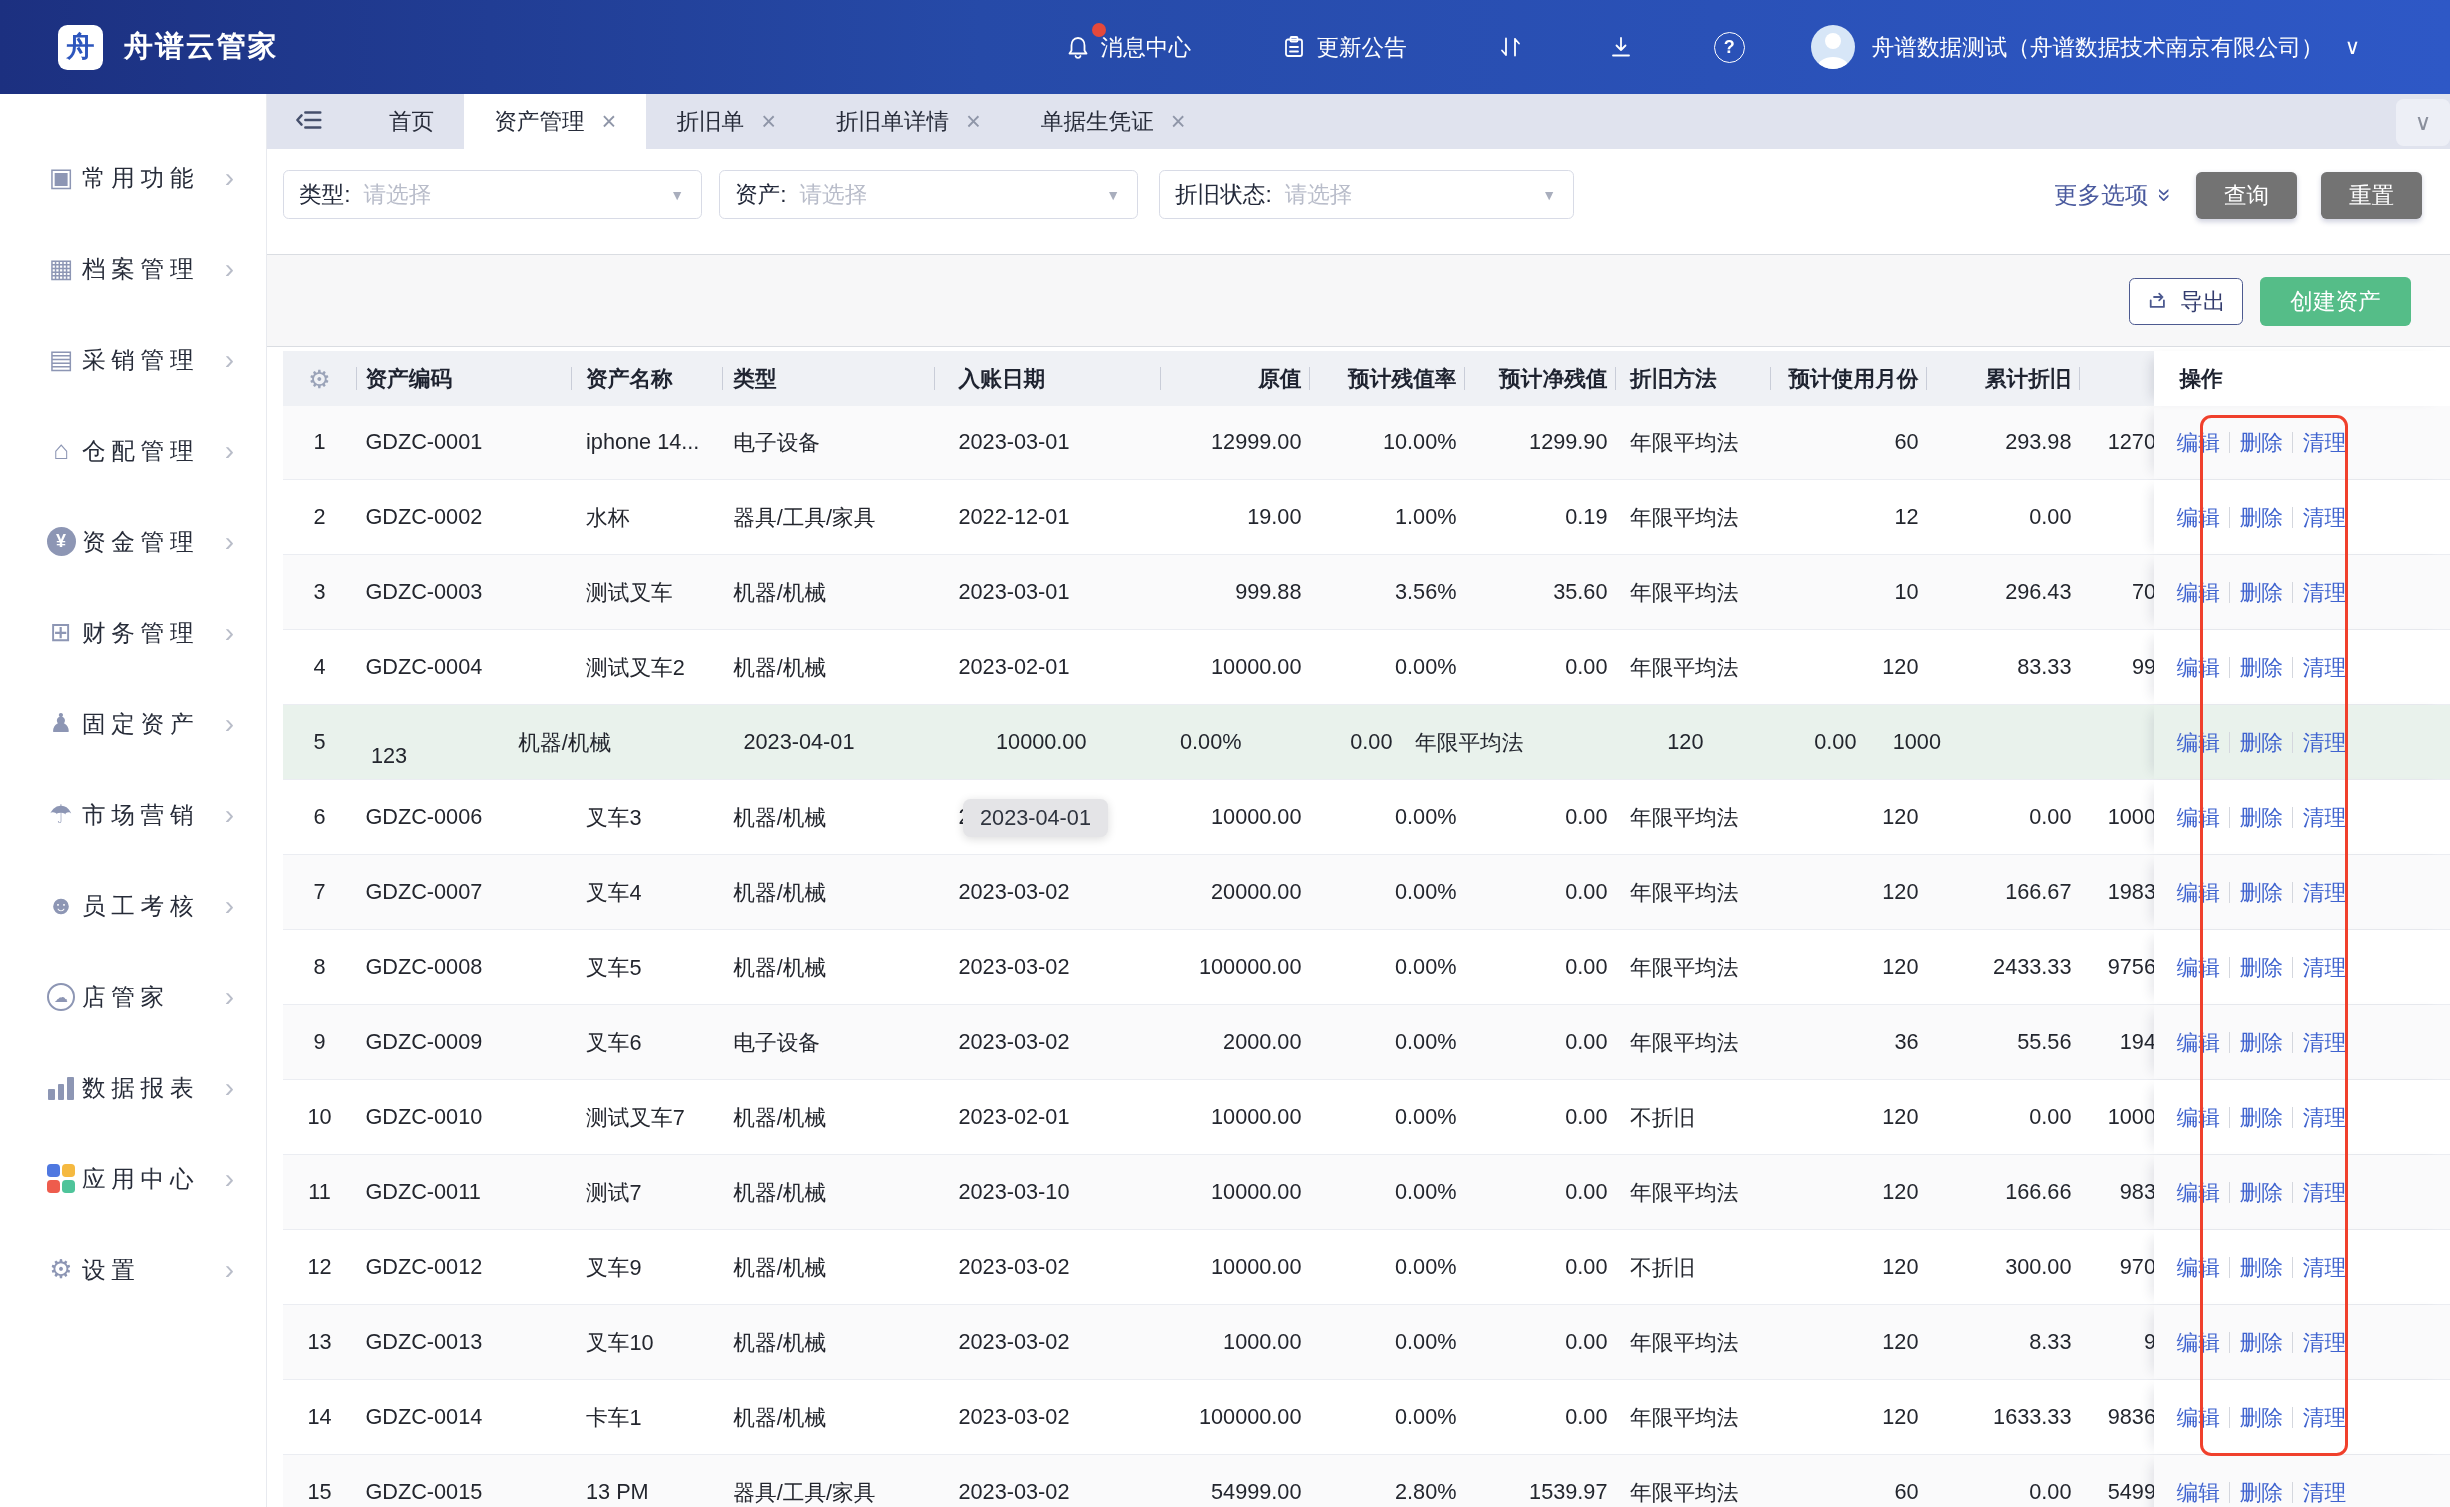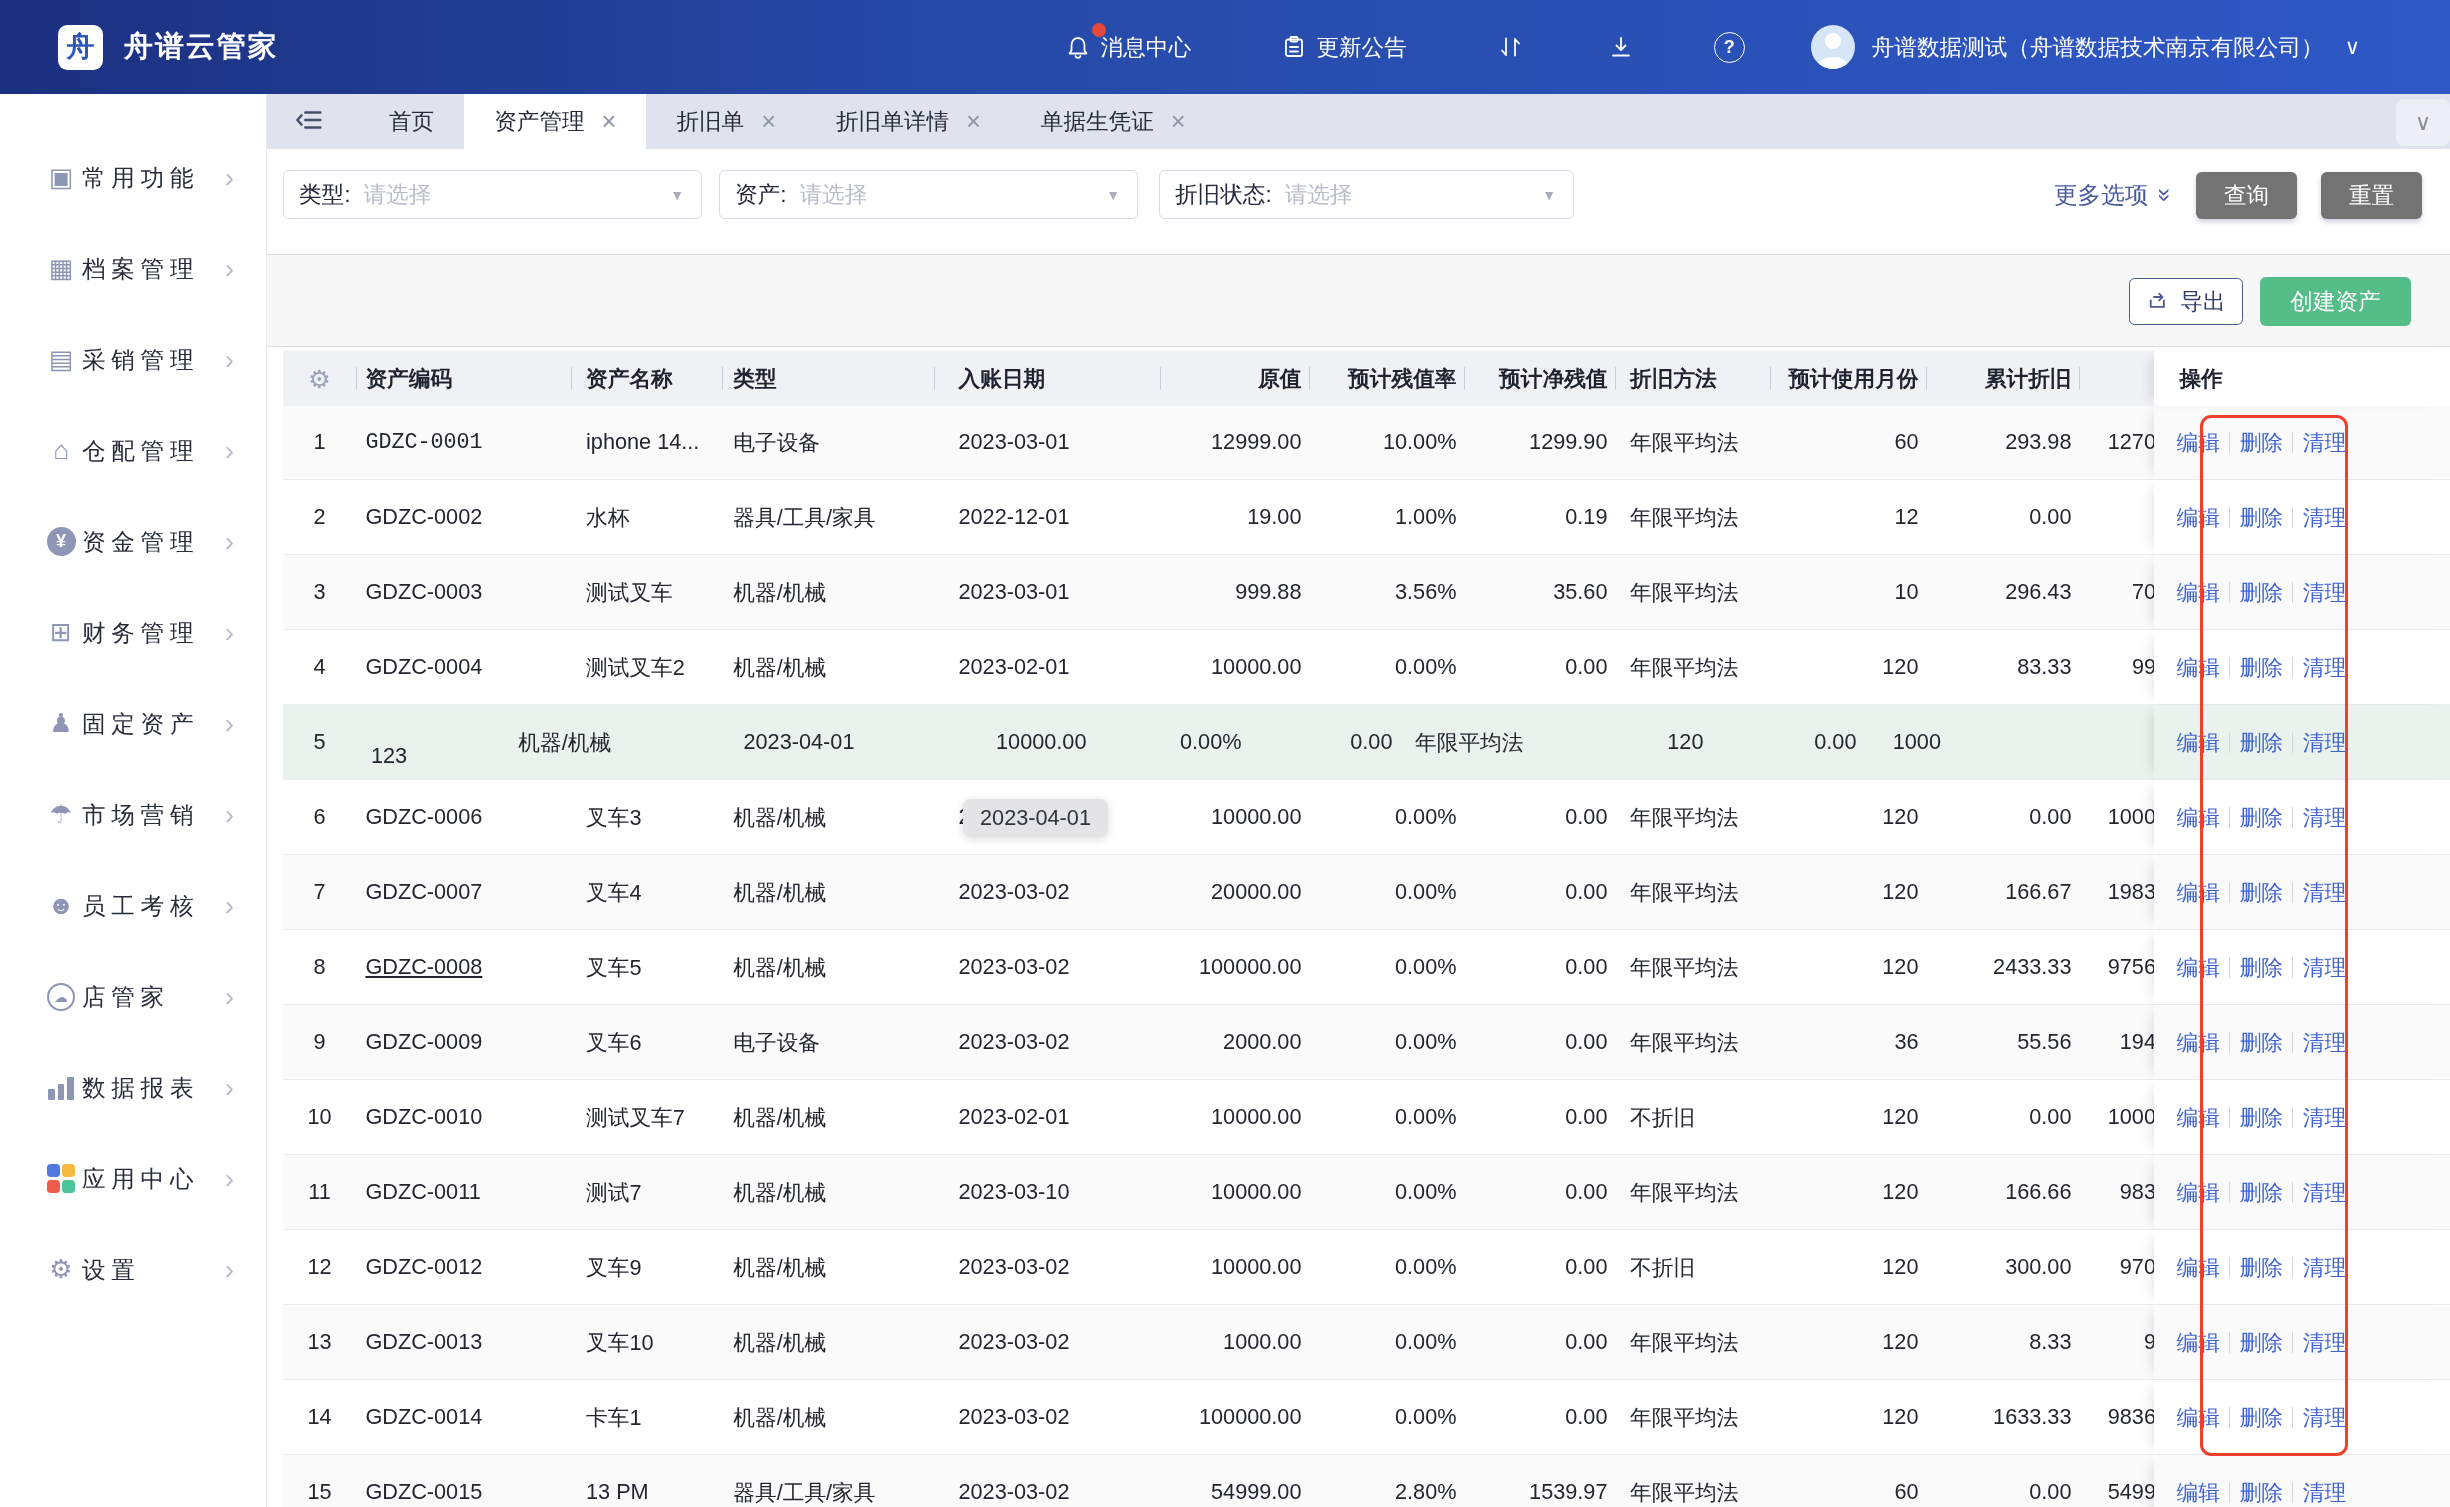"GDZC-0001" div.tcell { font-family: Liberation Mono, monospace -> none }
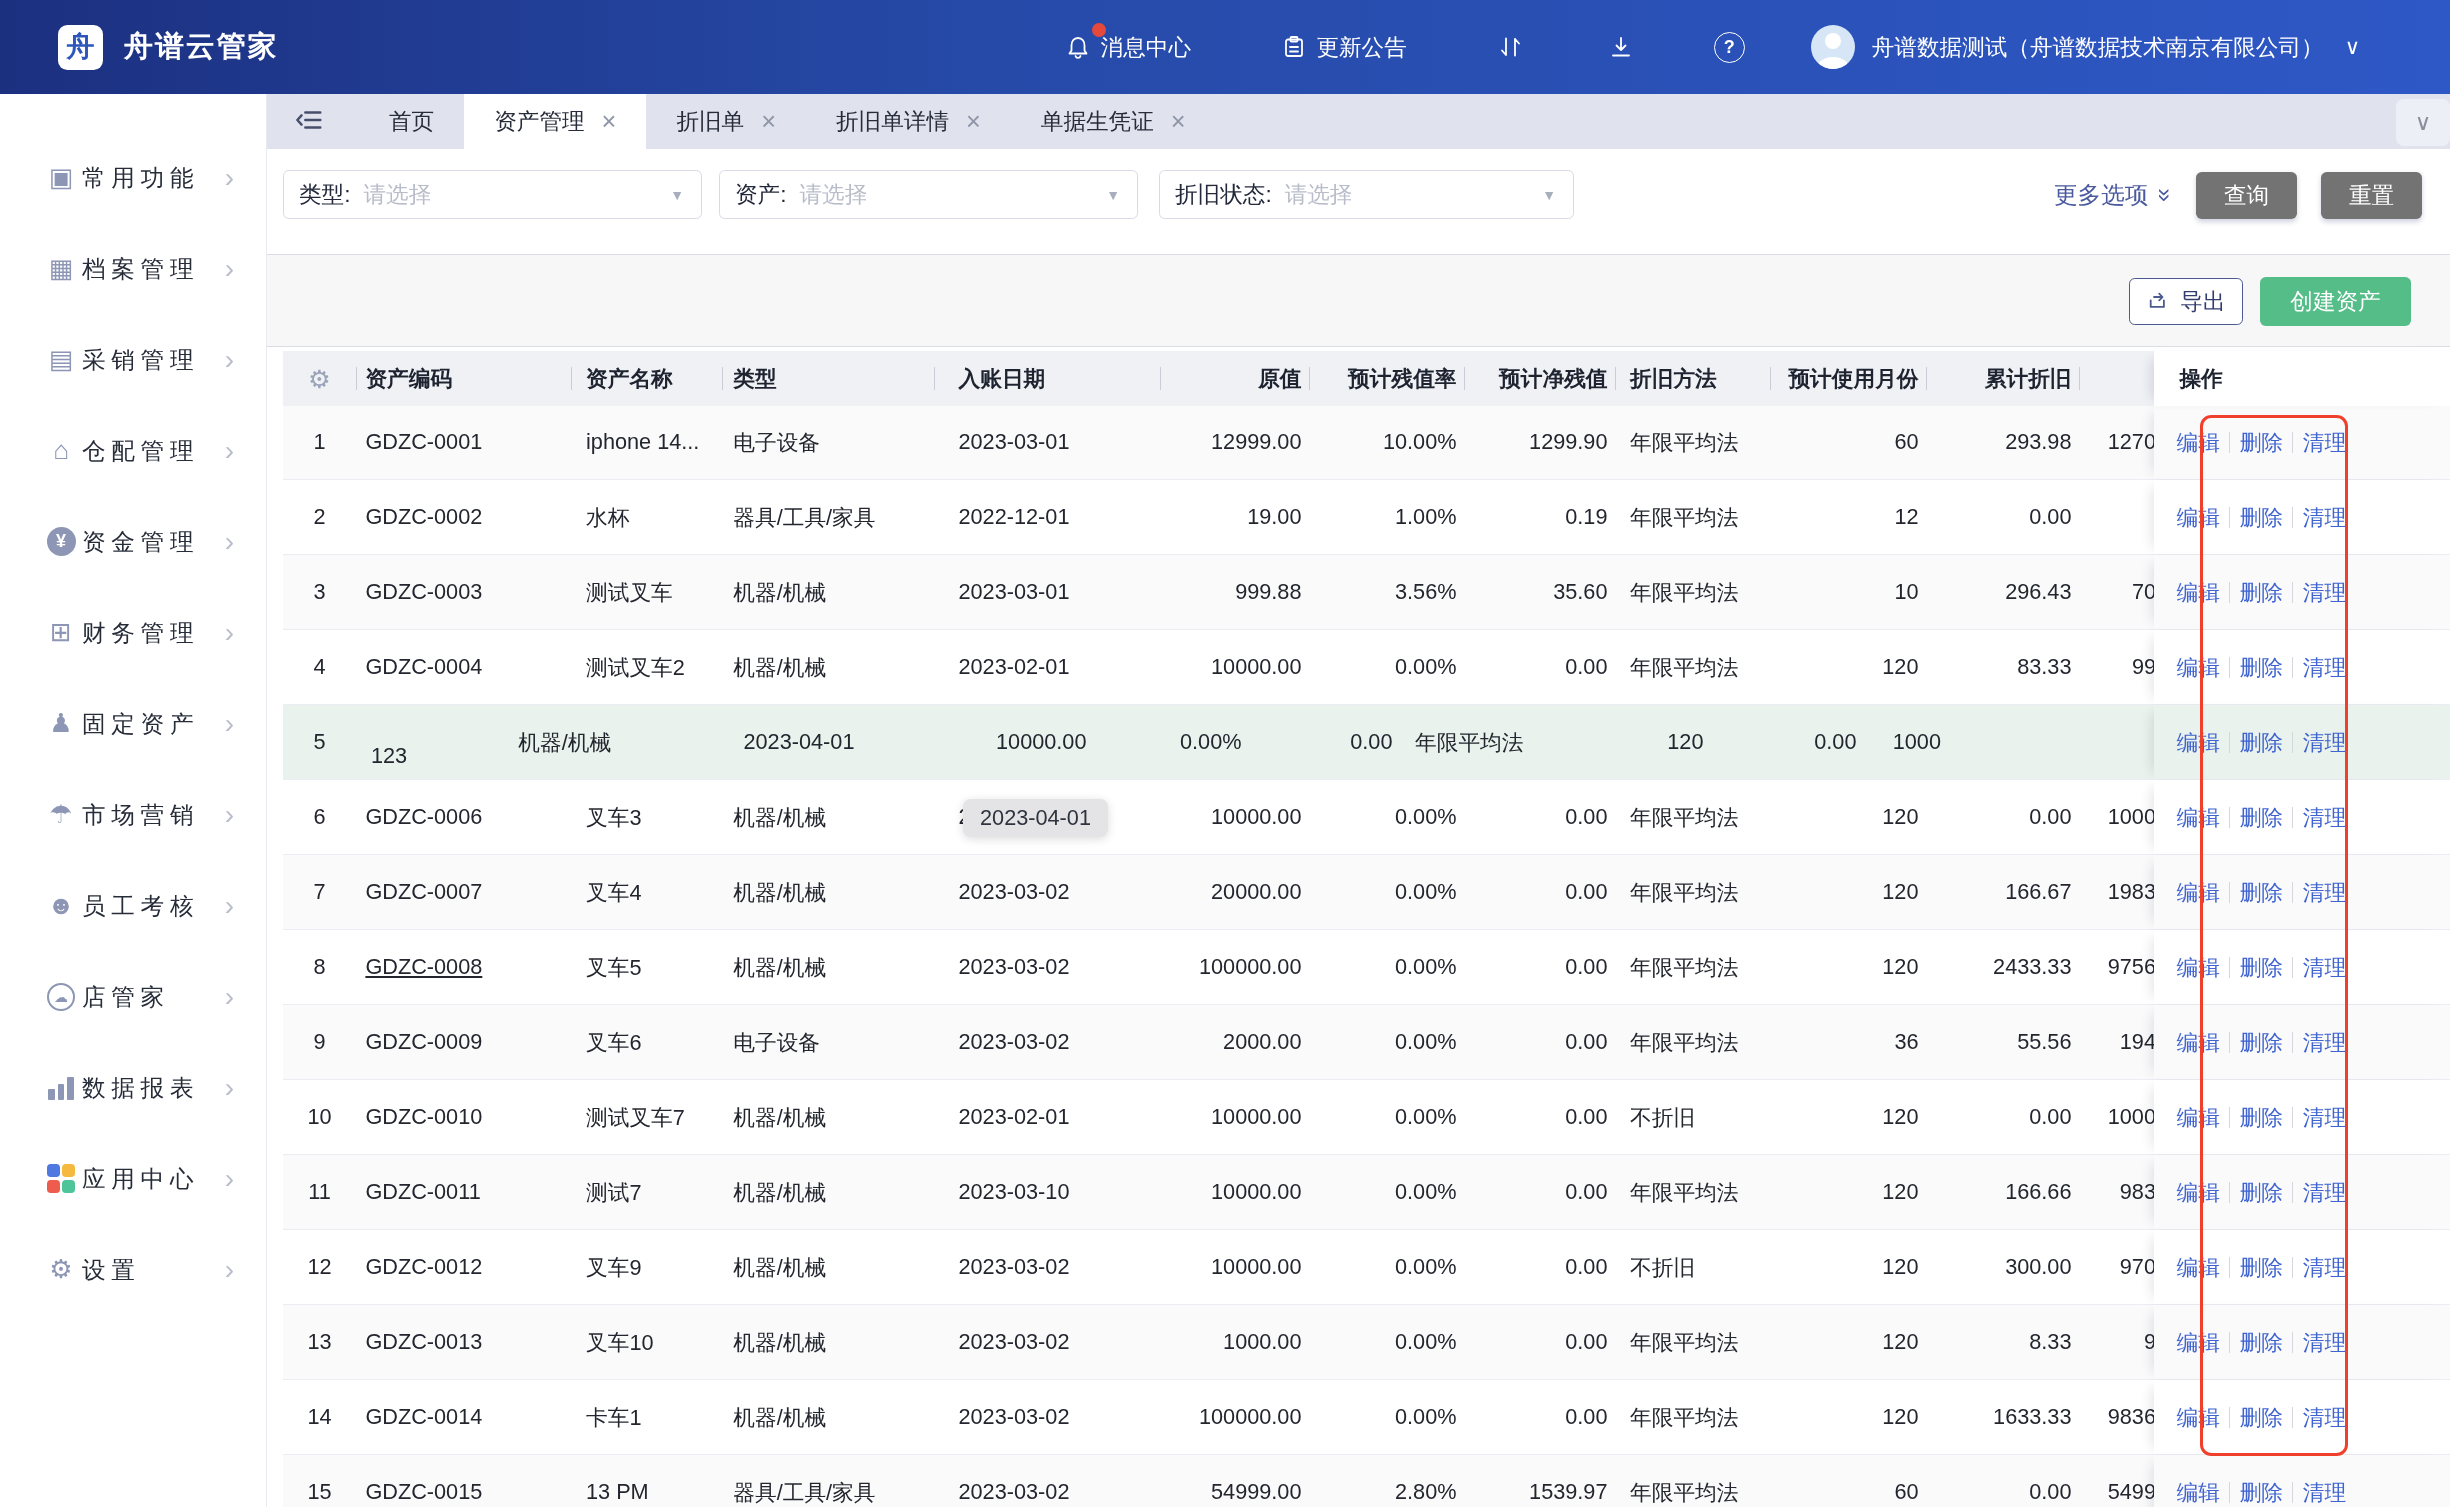"GDZC-0008" div.tcell { text-decoration: underline -> none }
